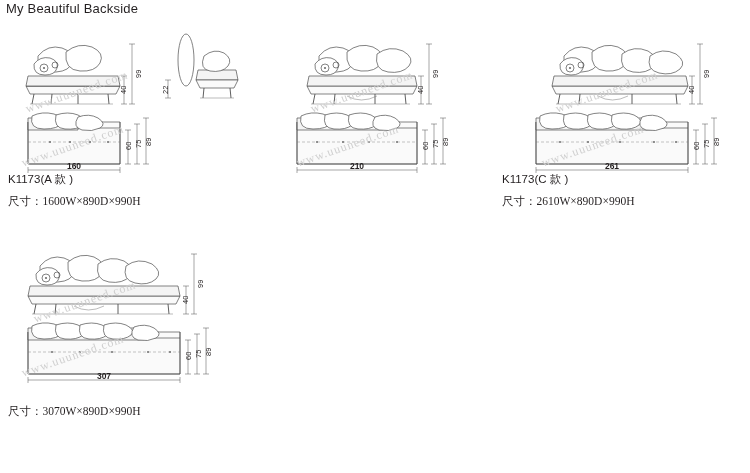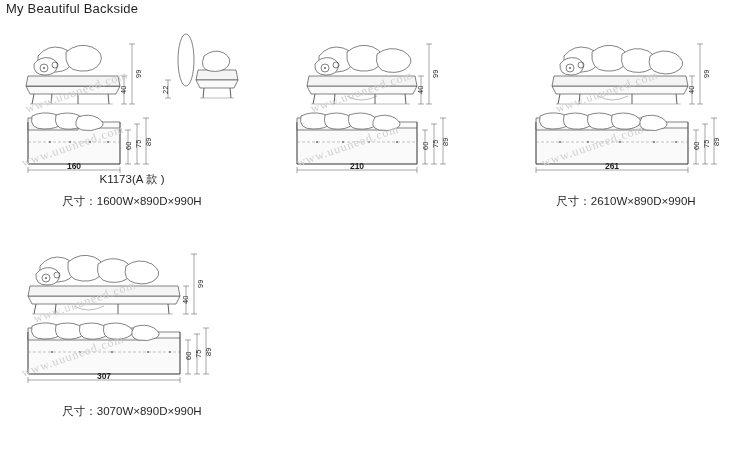"K1173(A 款 )" .caption { text-align: center -> left }
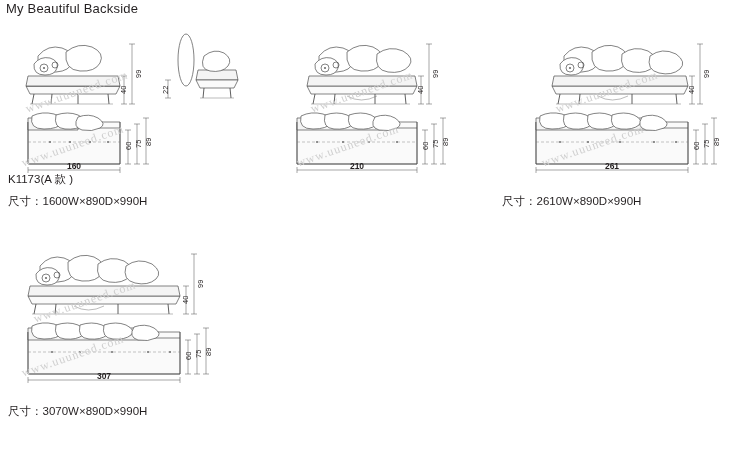"K1173(C 款 )" div.caption { html: none -> <div>K1173(C 款 )</div> }
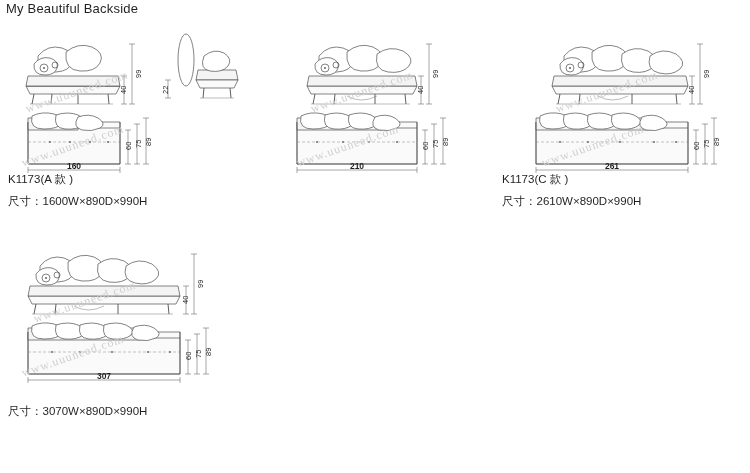"尺寸：1600W×890D×990H" .caption.dims { font-family: none -> Liberation Serif, serif }
